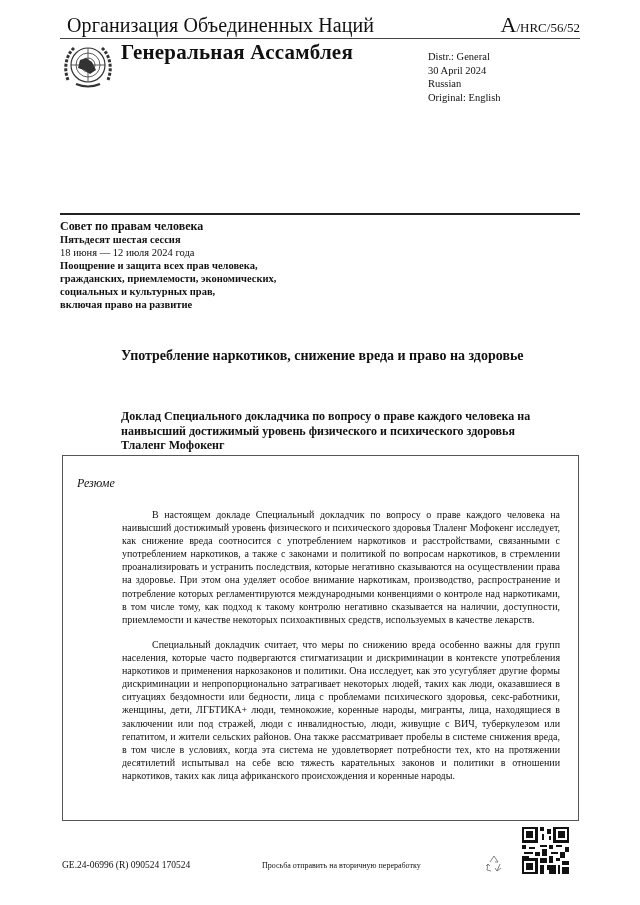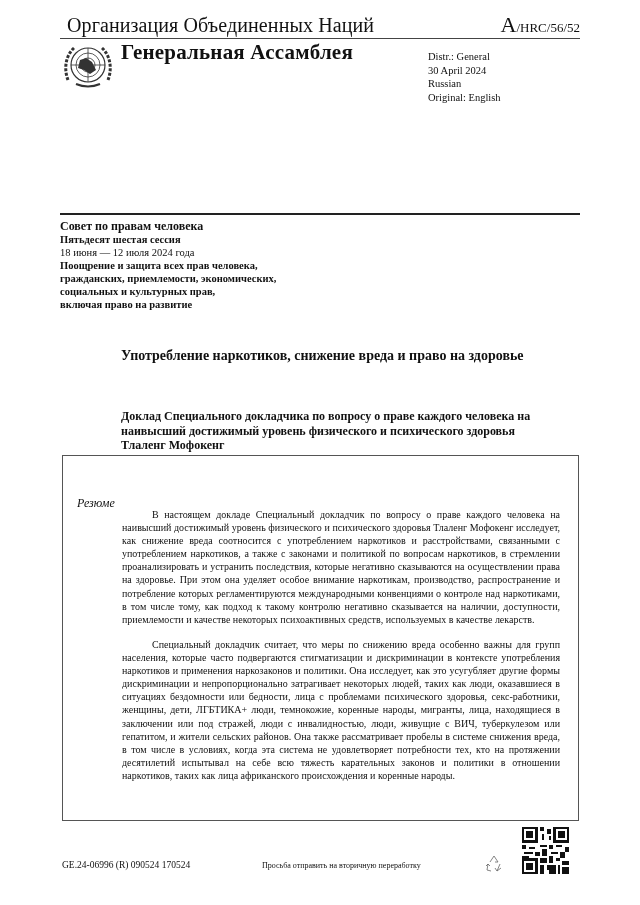"Резюме" .resume { top: 496px -> 476px }
